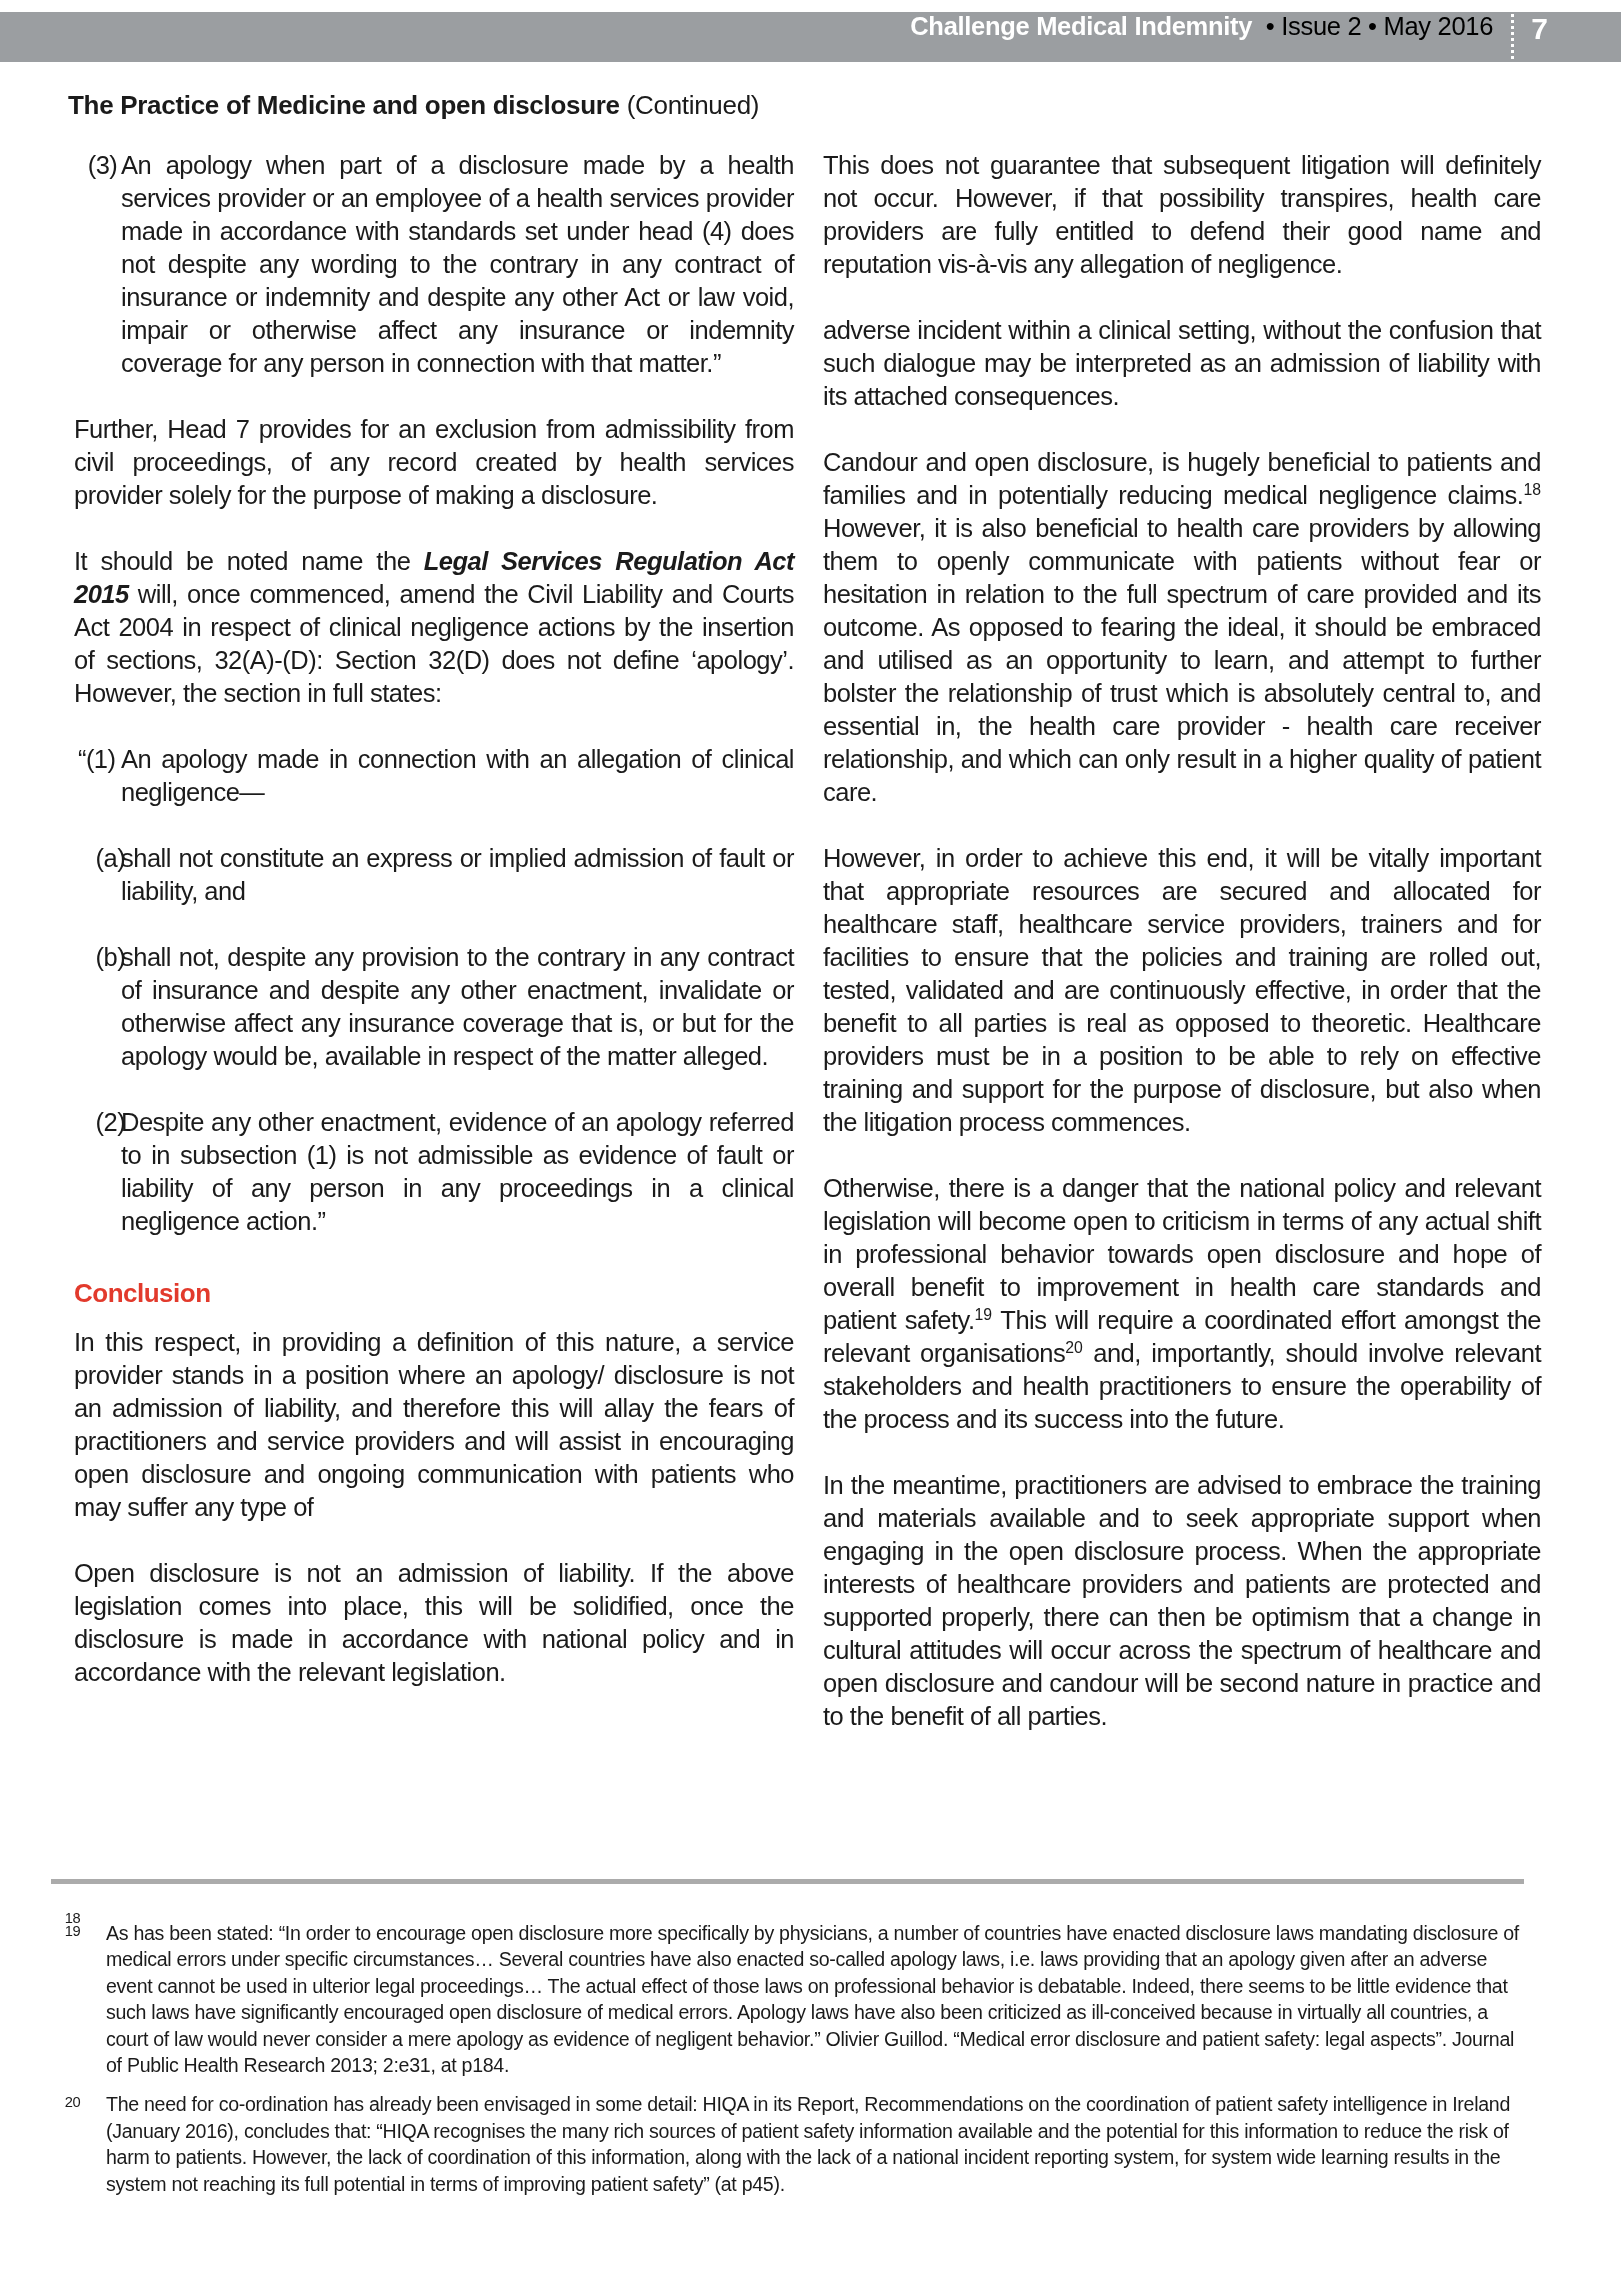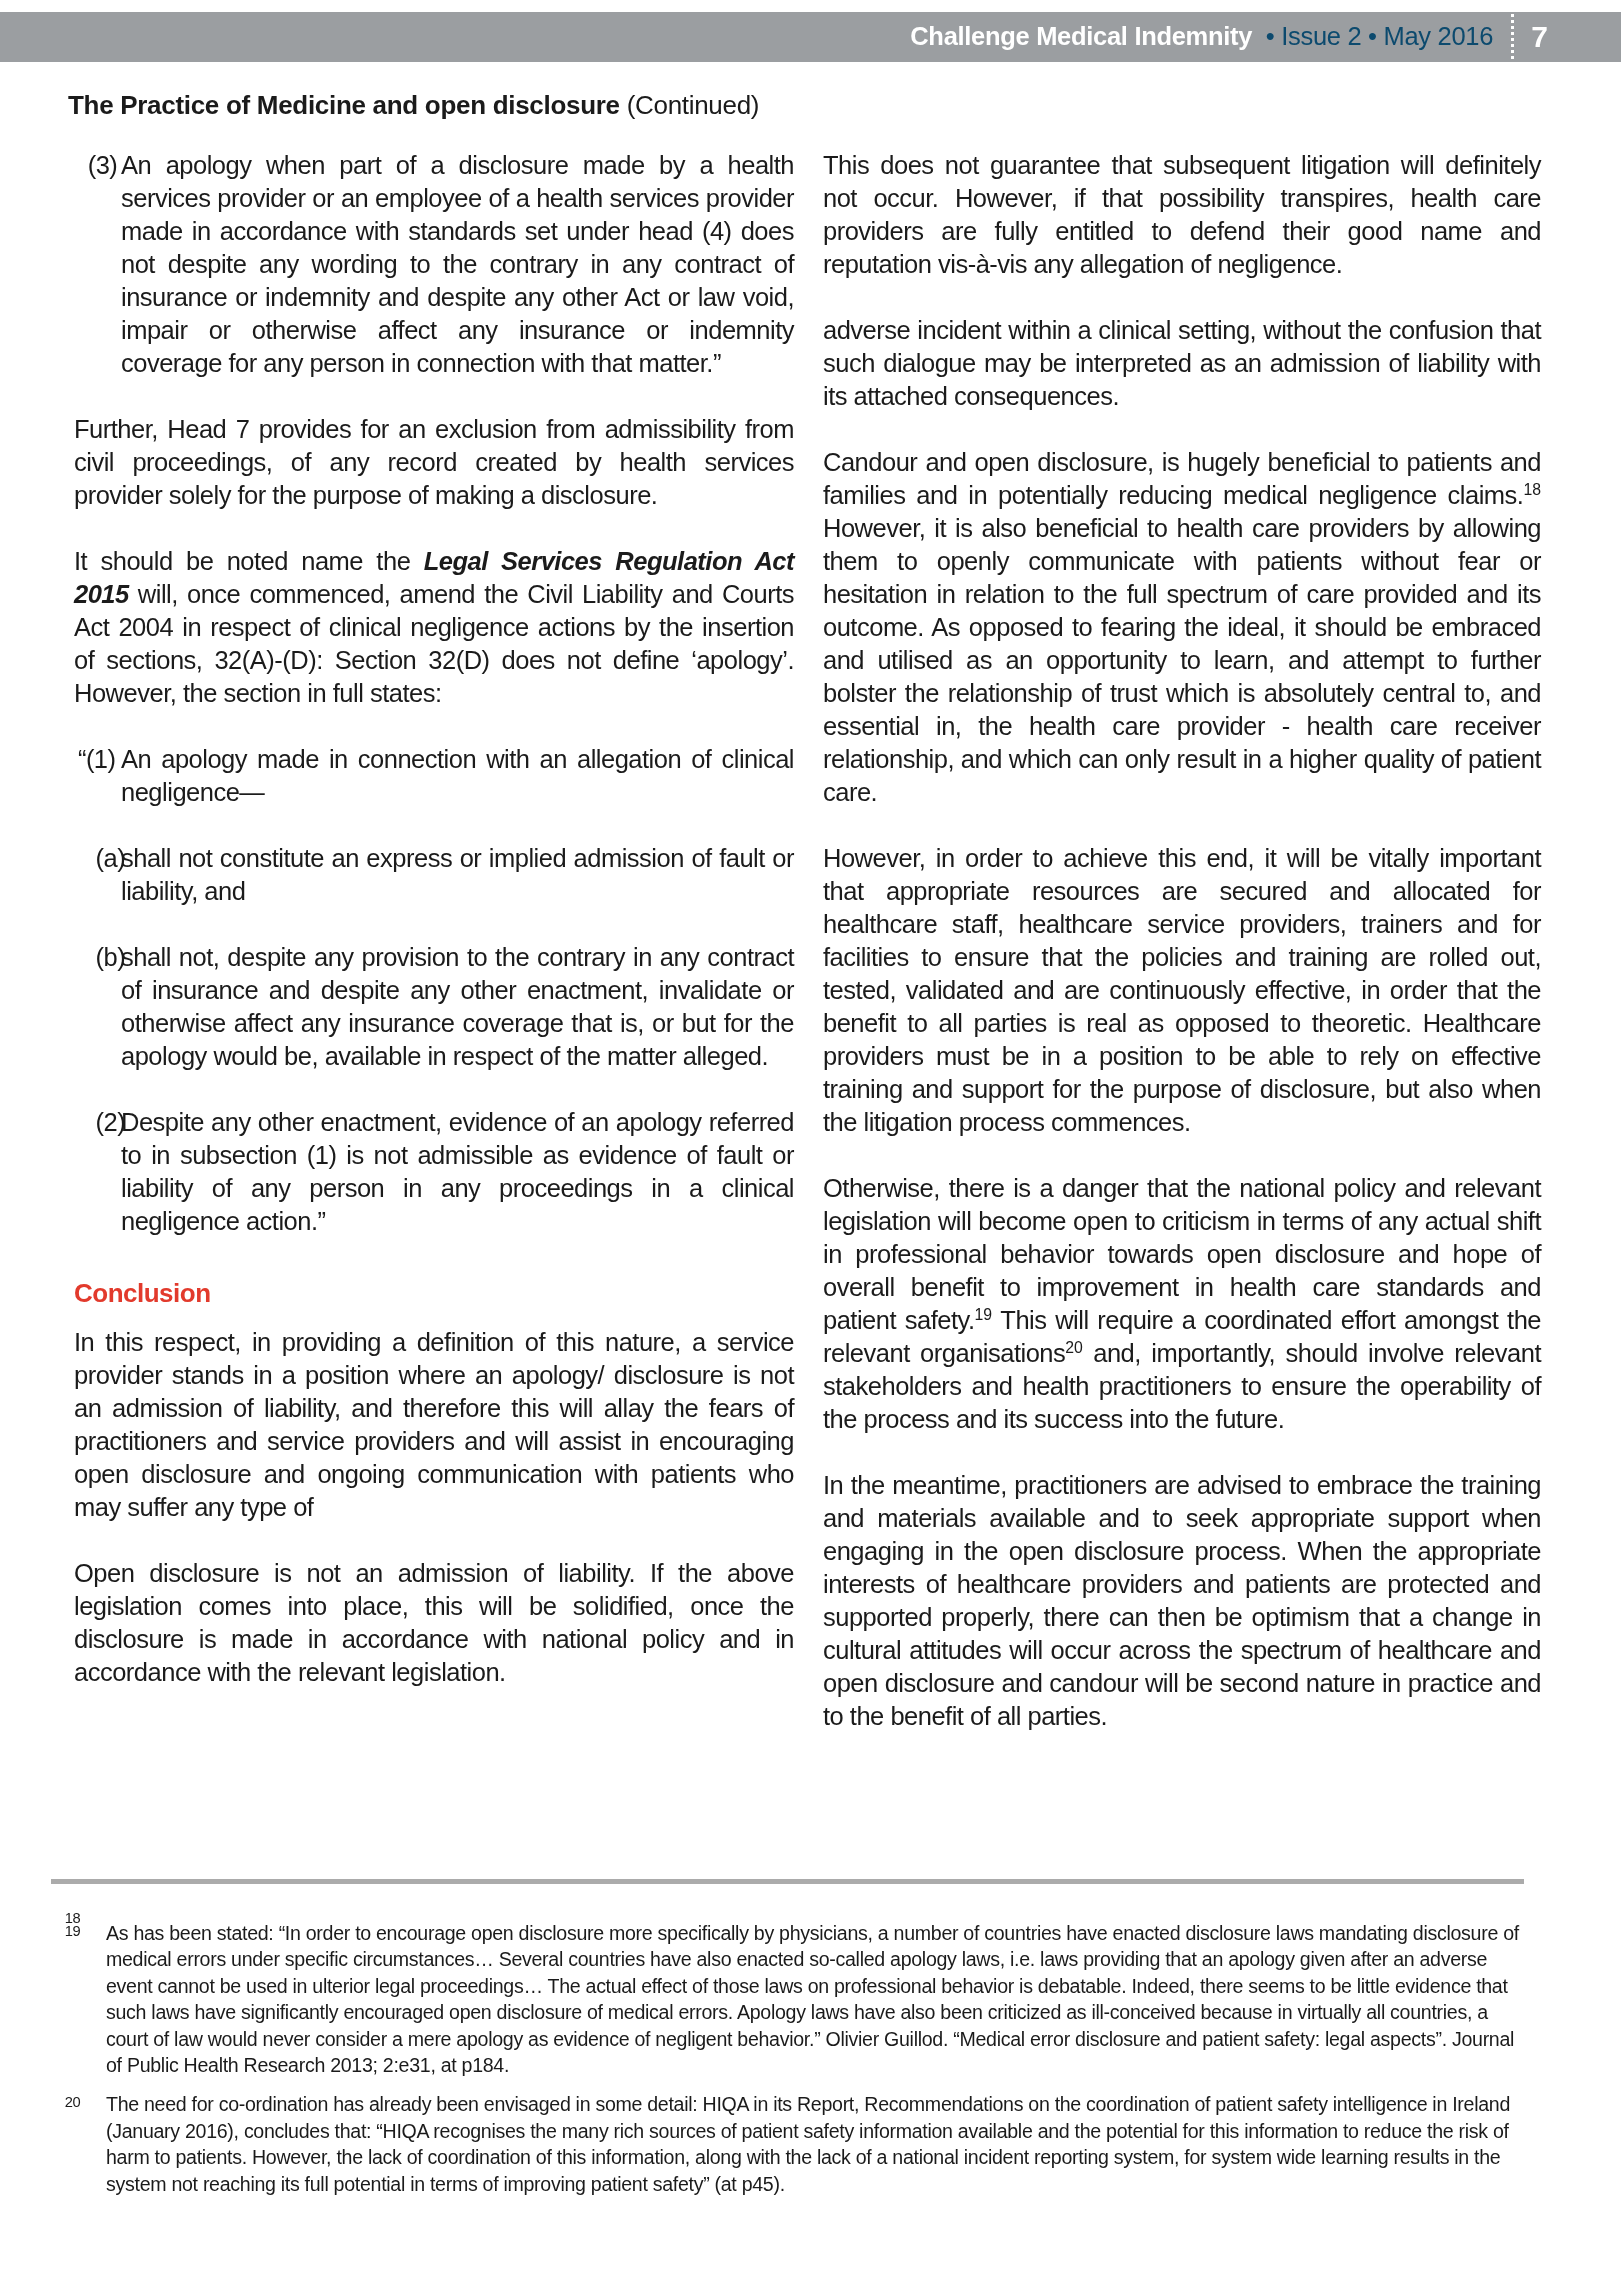"Challenge Medical Indemnity" .header-bar { align-items: center -> flex-start }
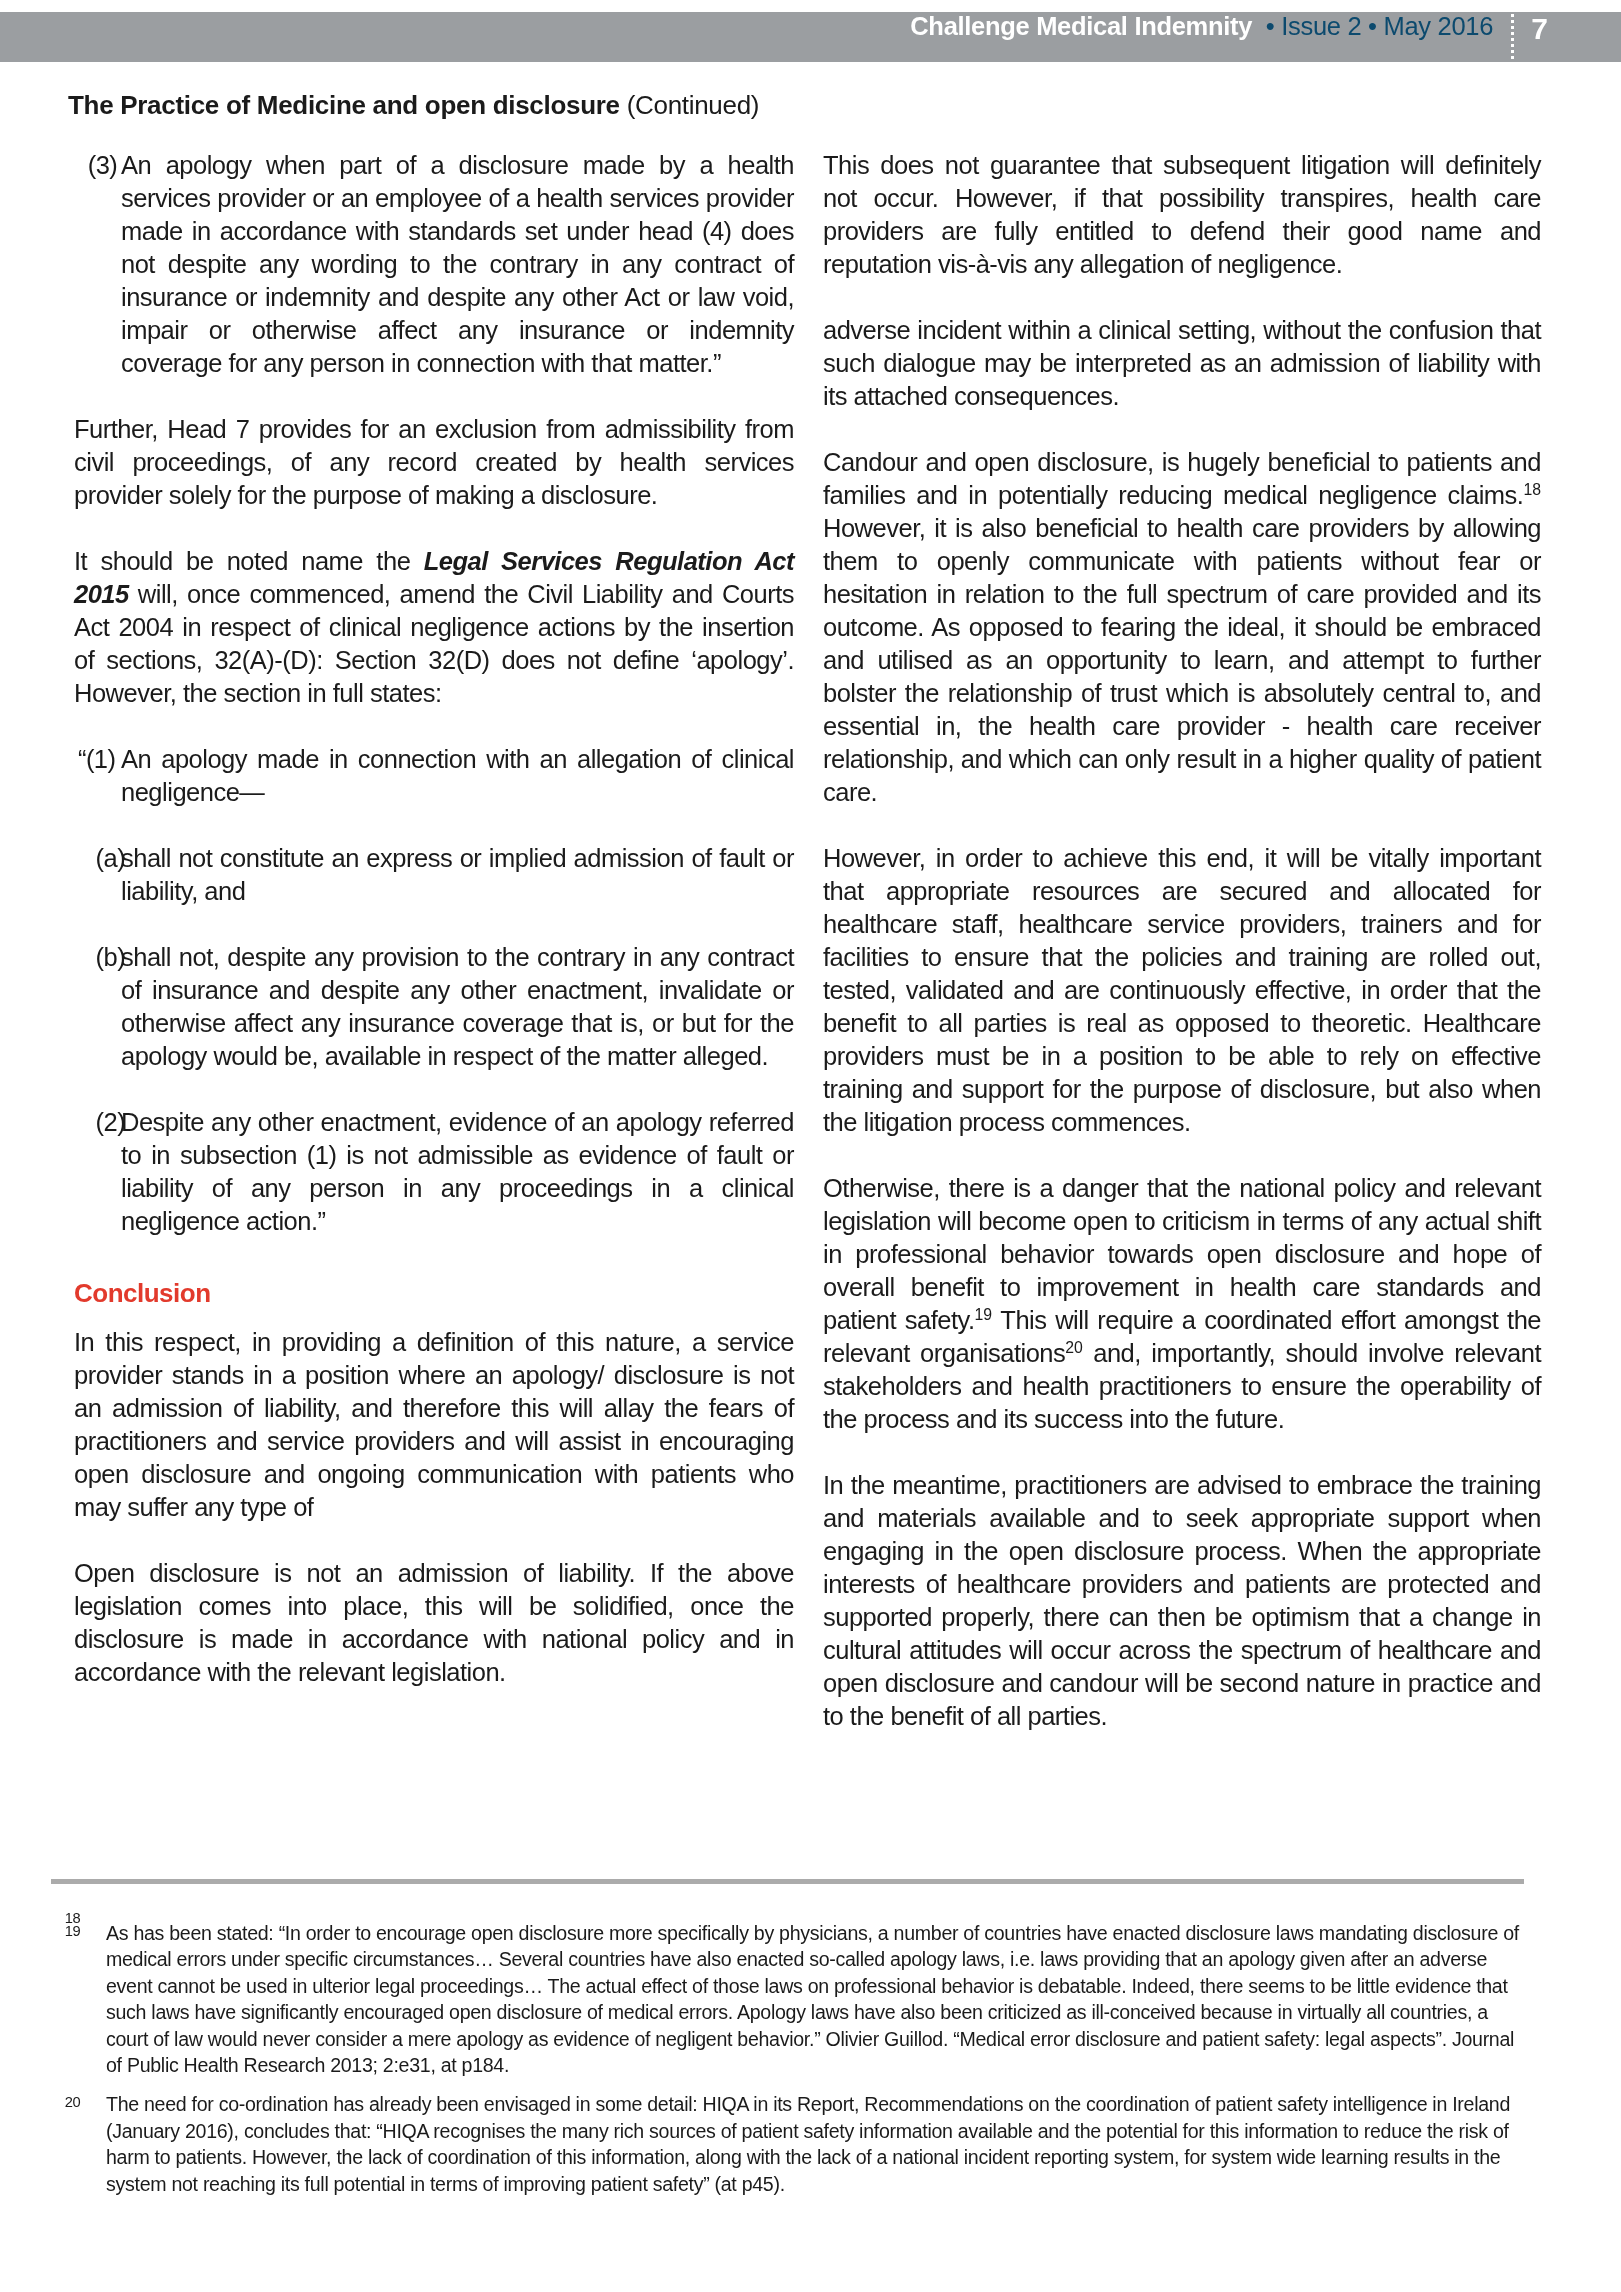"• Issue 2 • May" .header-bar .issue { color: #0c4a6e -> #000000 }
